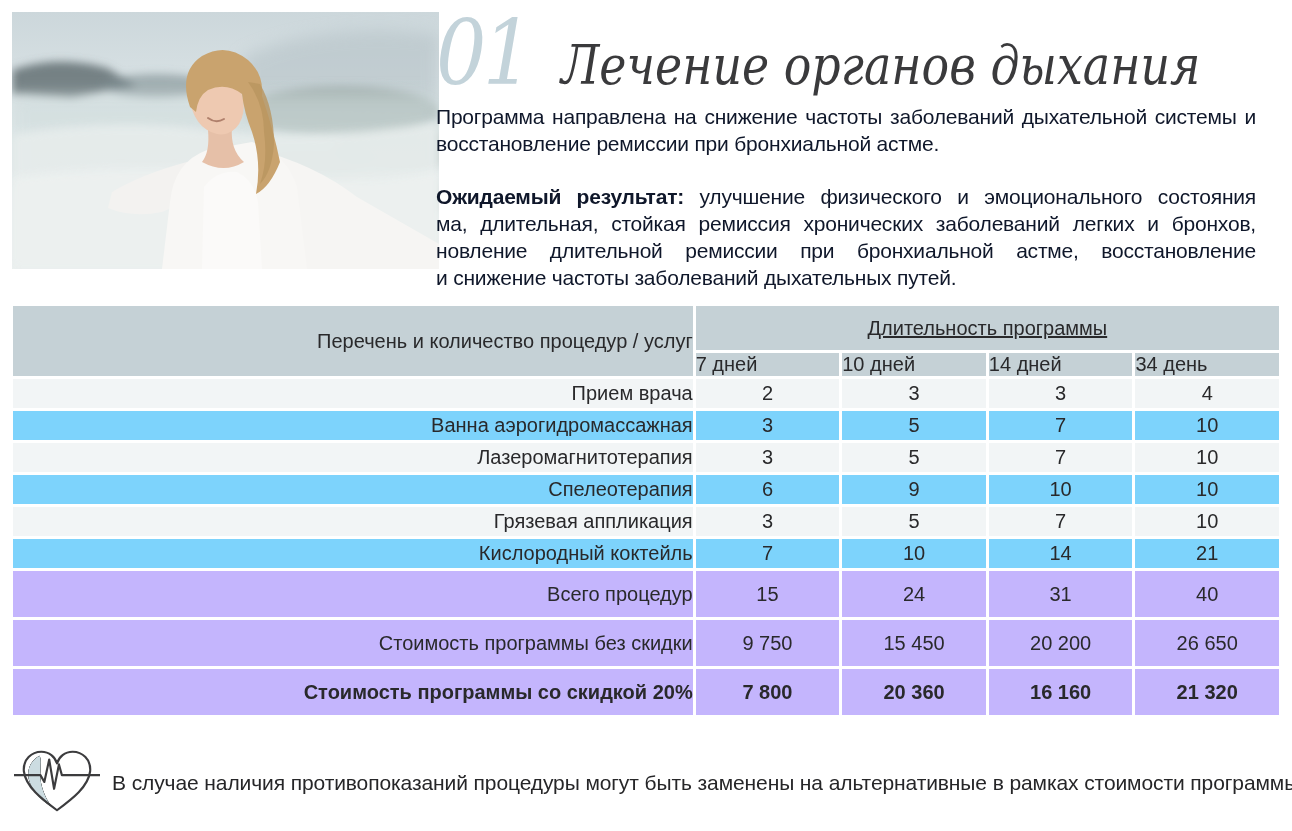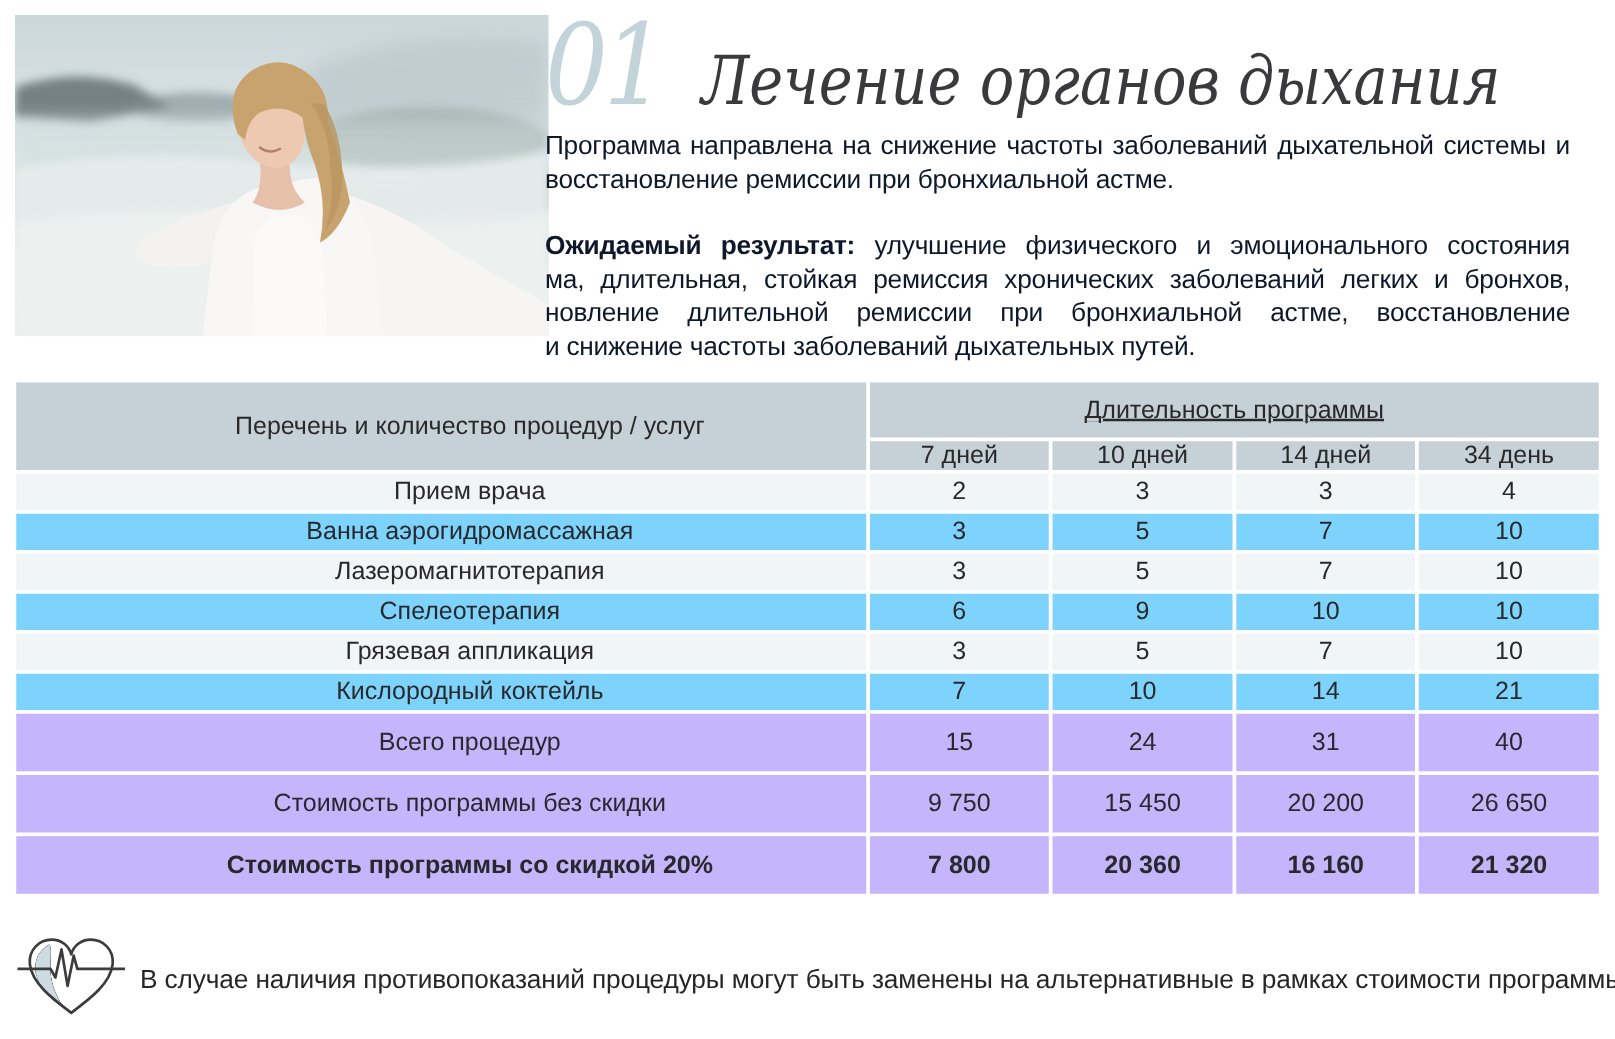"Перечень и количество процедур /" .lblcell { text-align: center -> right }
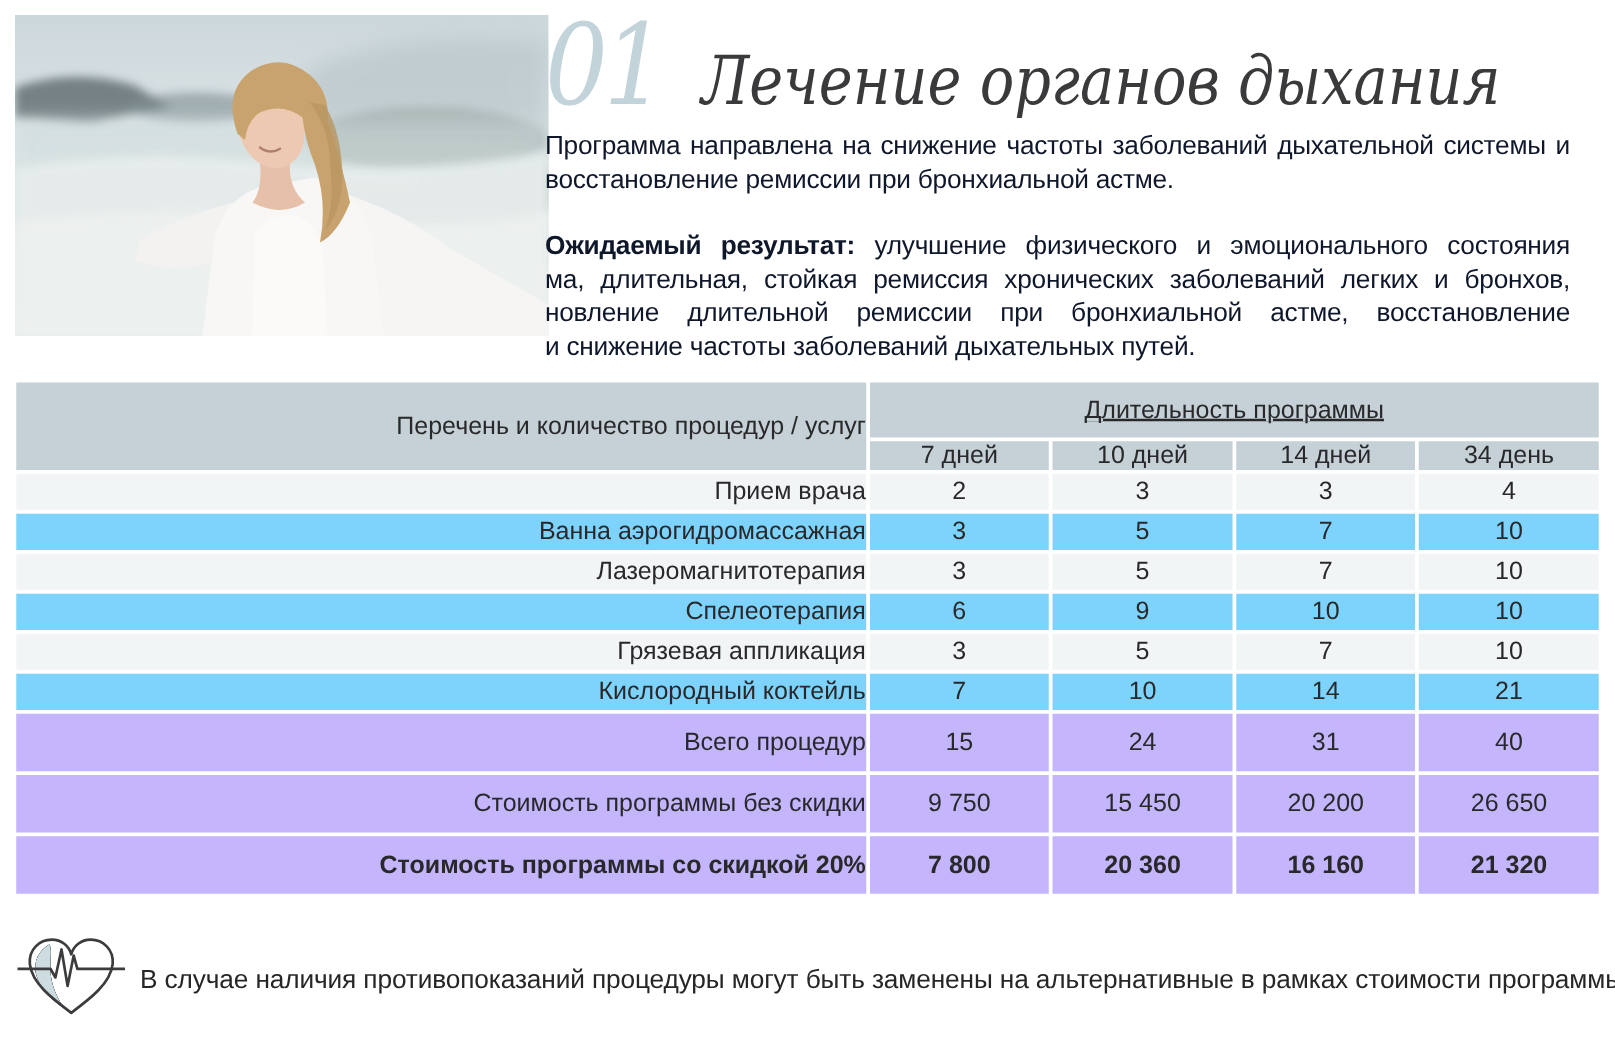"7 дней" th.day { text-align: center -> left }
